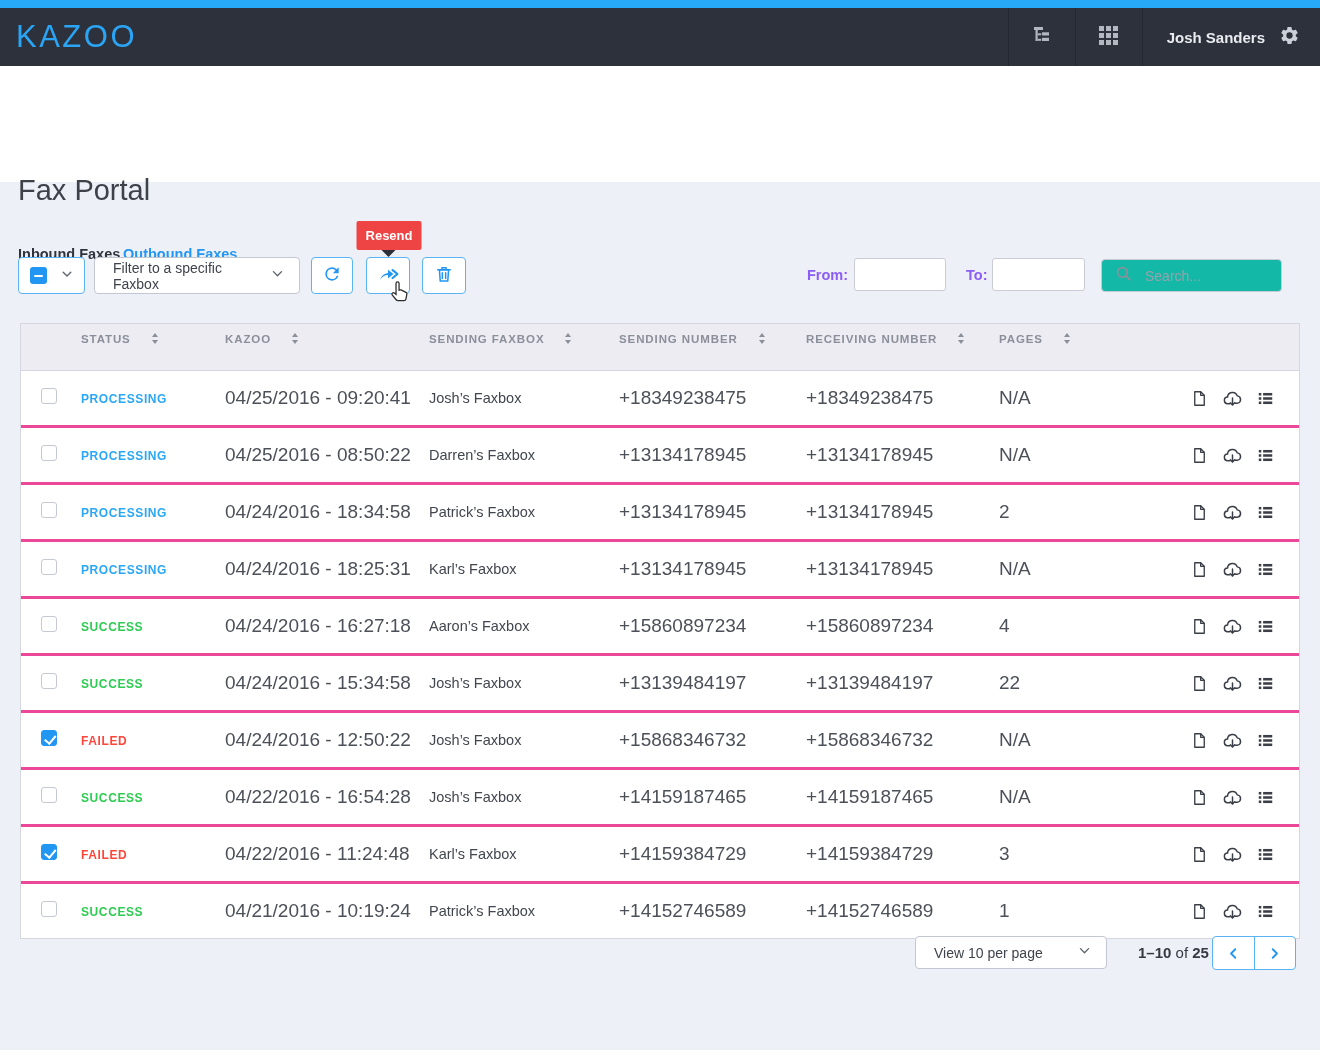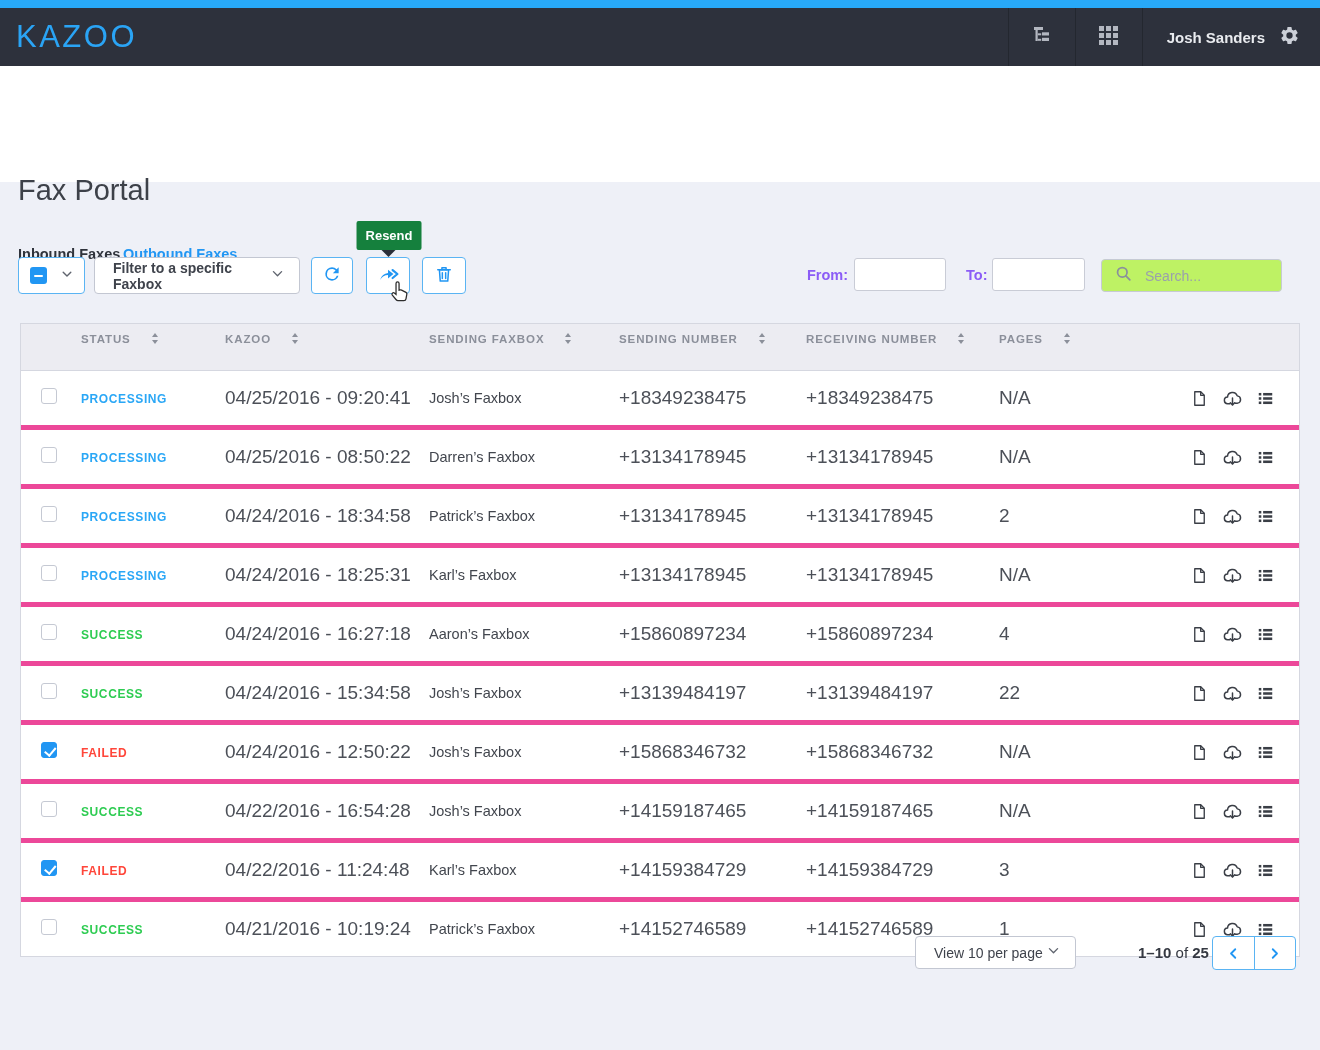"Resend" .tooltip { background: #15803d -> #ef4444 }
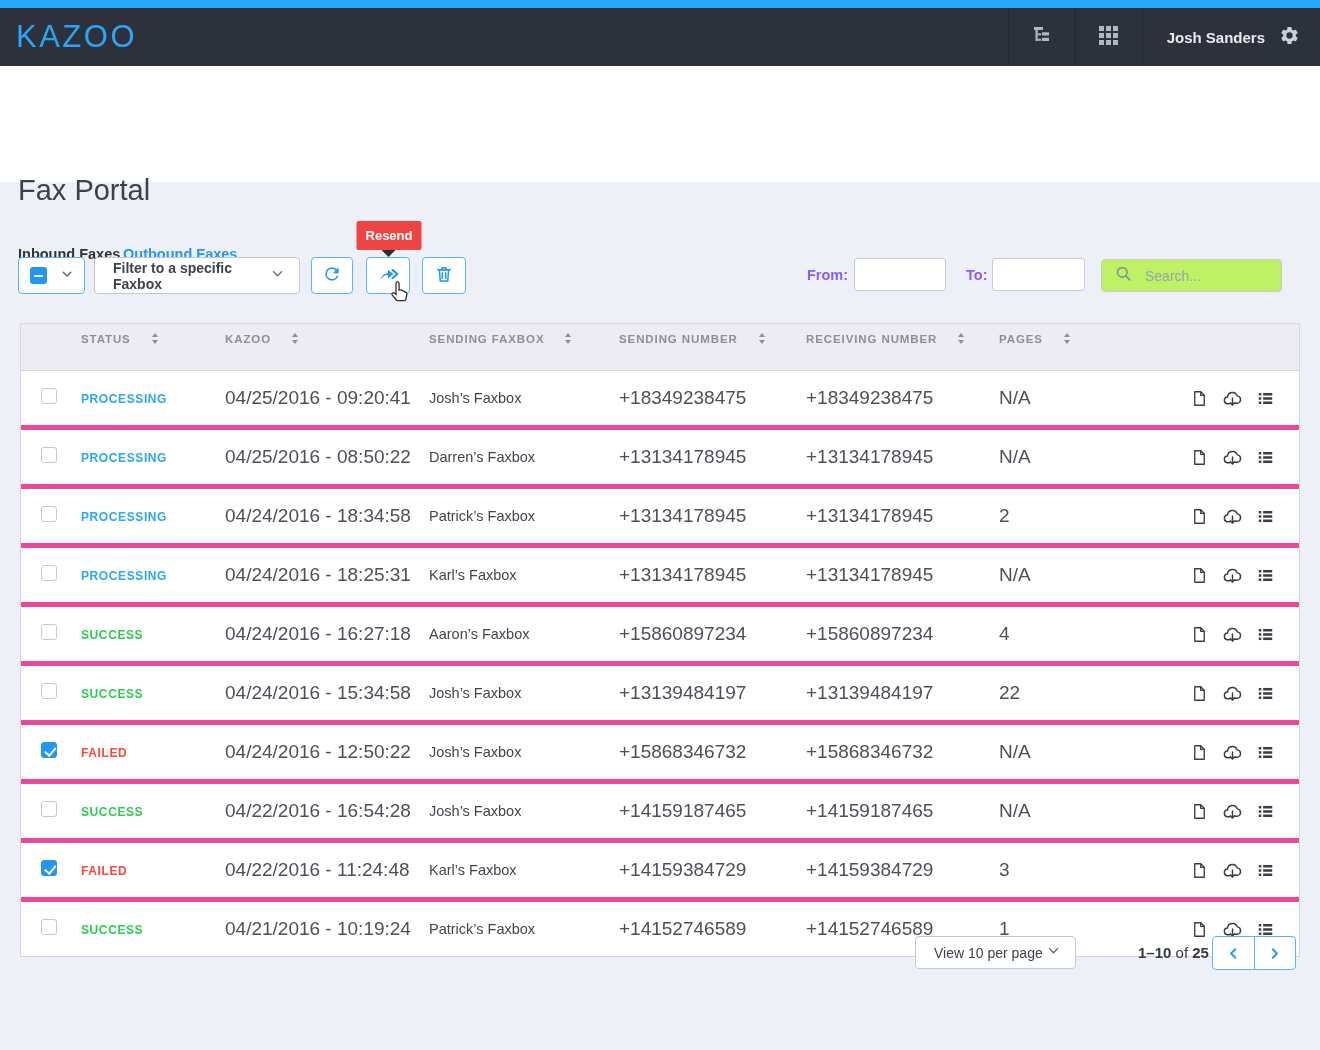"Filter to a specific Faxbox" .filter-select { font-weight: bold -> none }
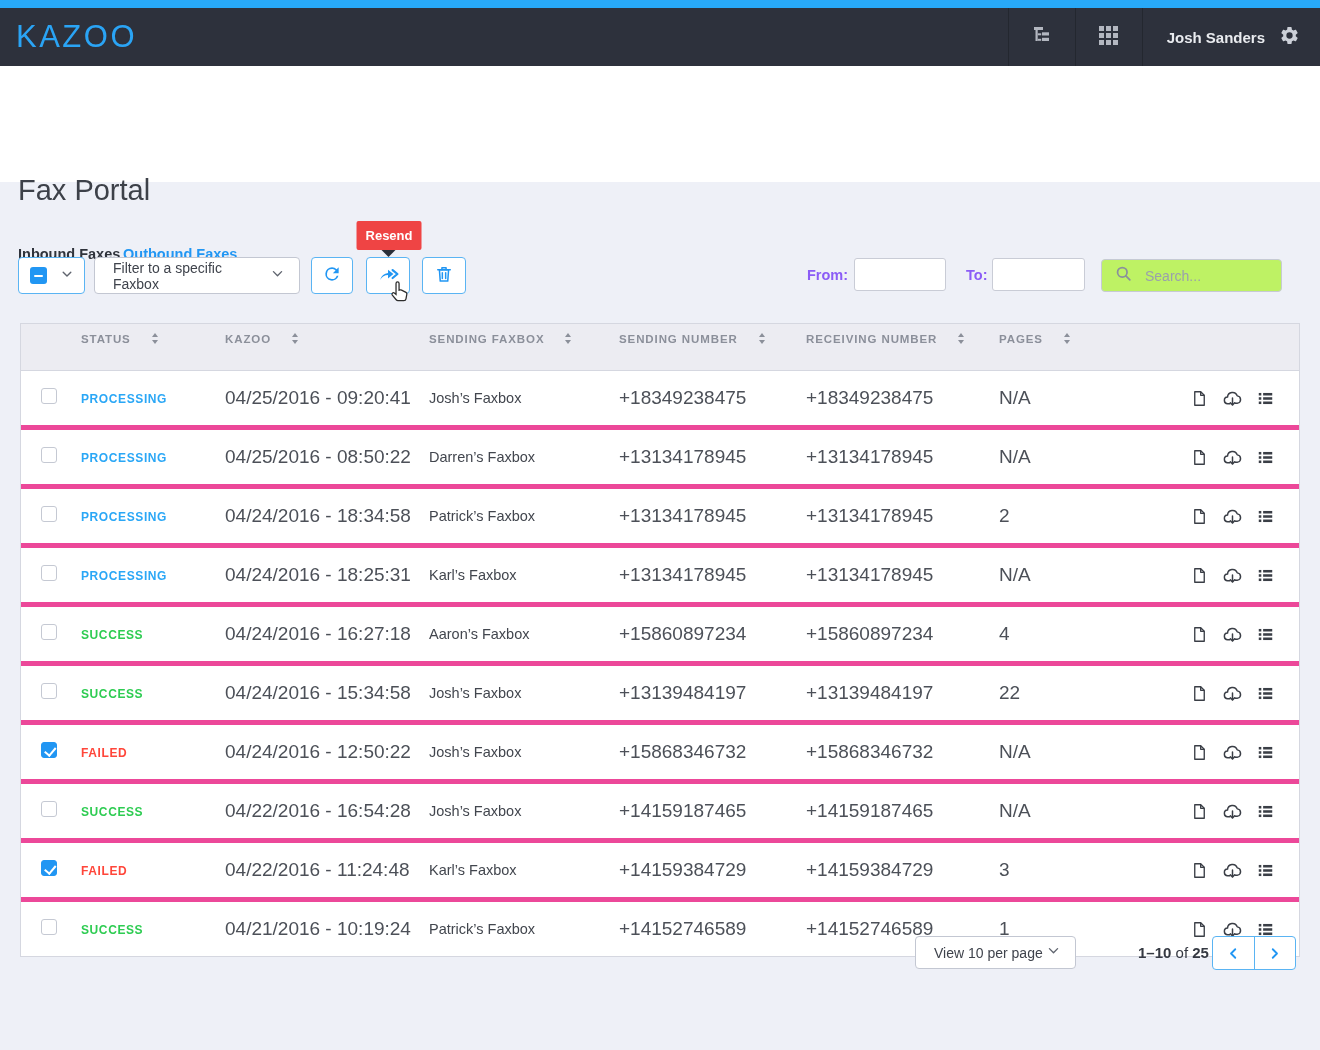"Search..." .search-box { background: #bef264 -> #14b8a6 }
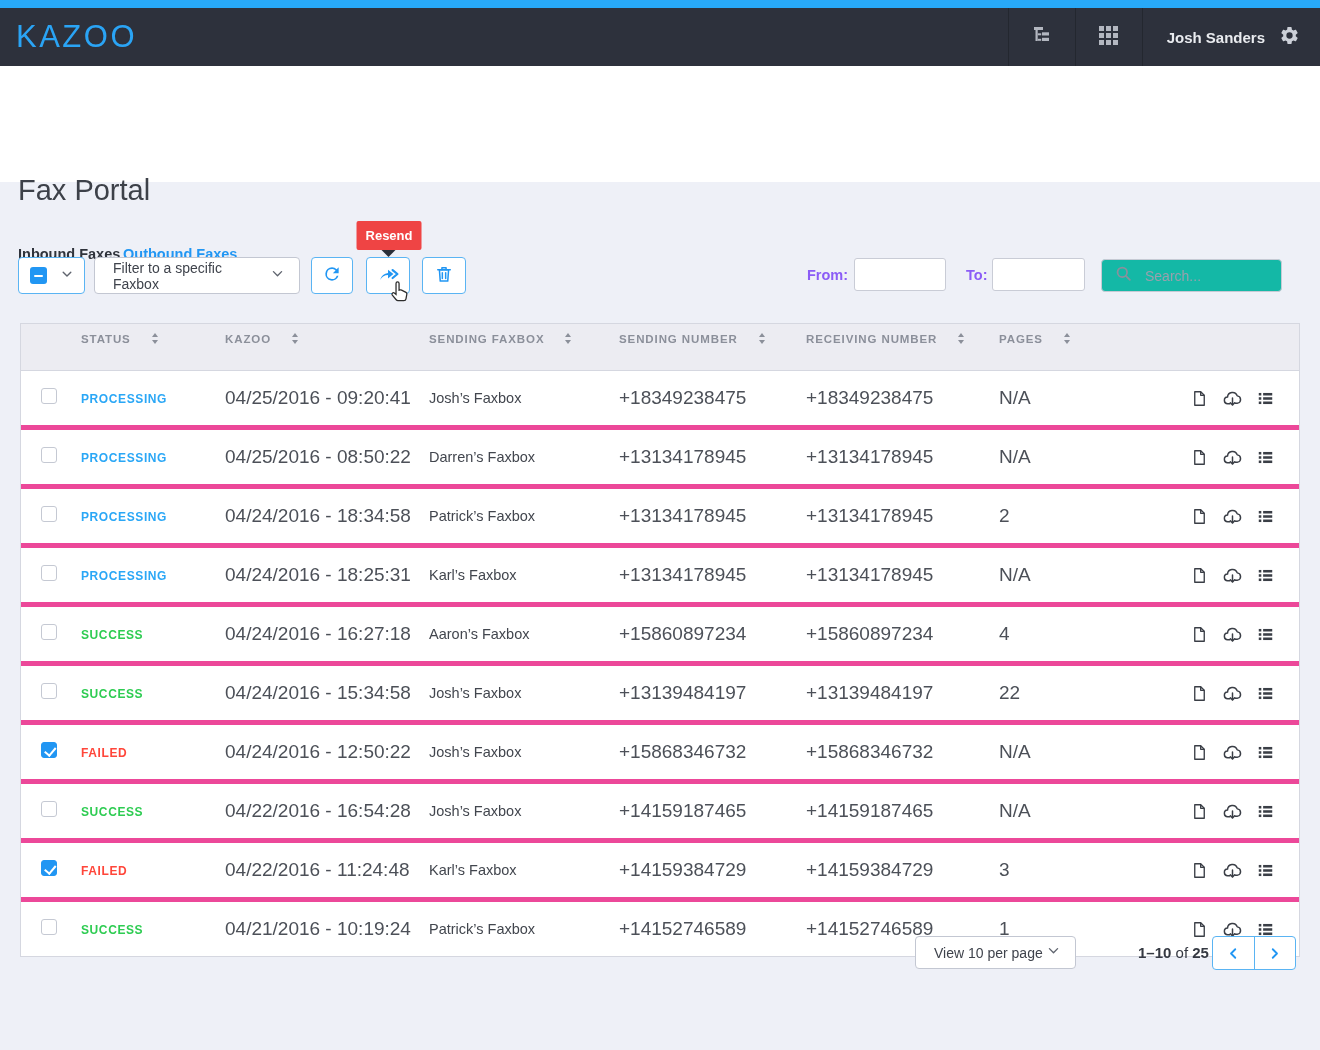"PROCESSING" .trow { border-bottom: 5px solid #ec4899 -> 3px solid #ec4899 }
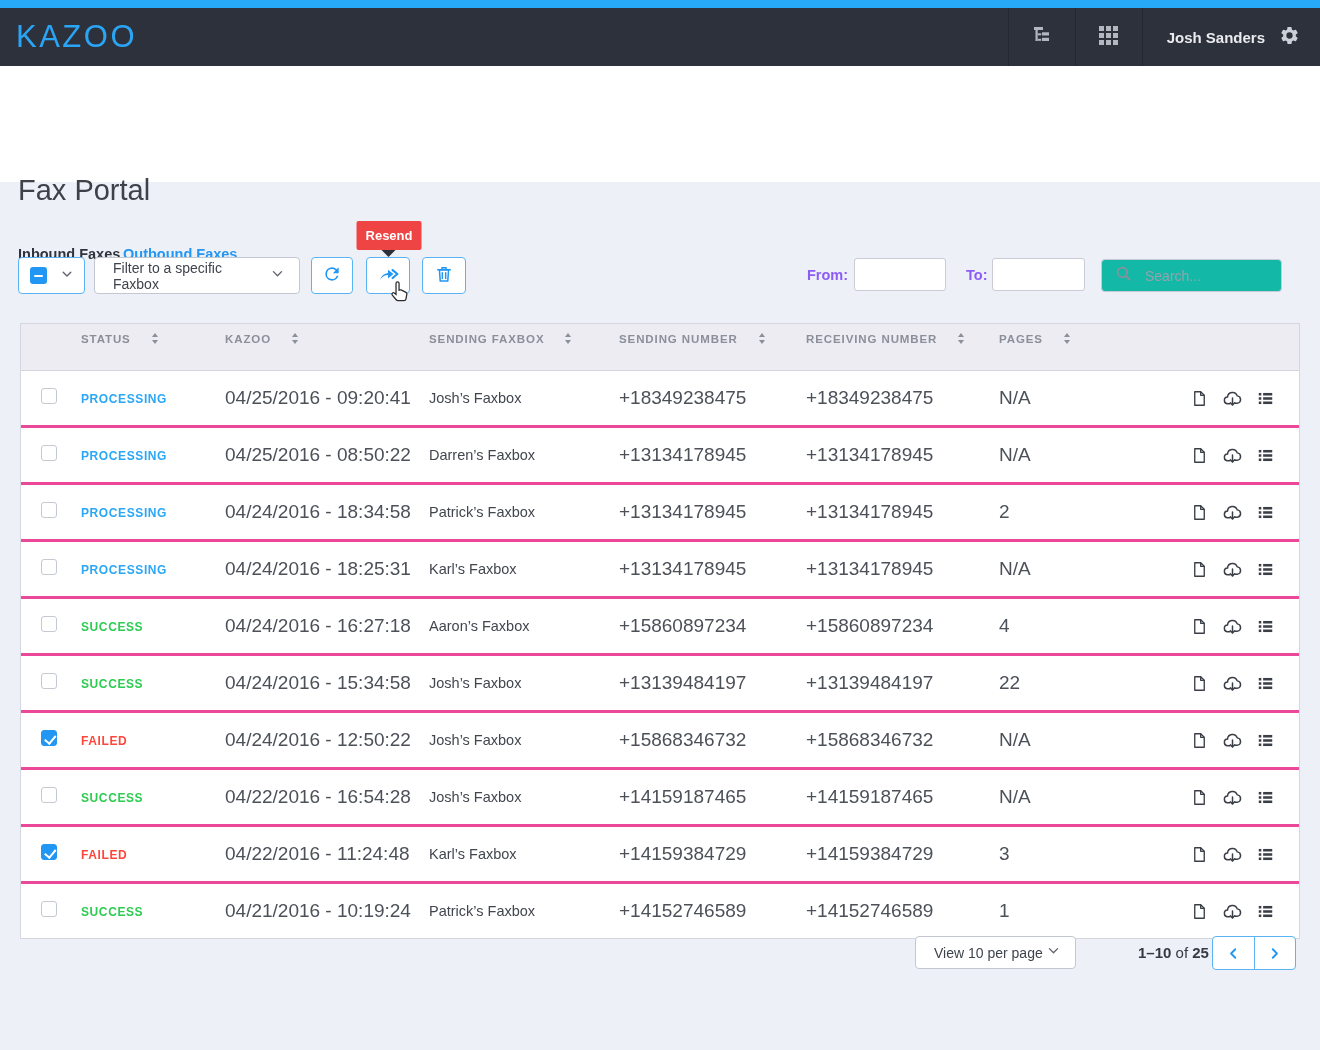"View 10 per page" .perpage-select { width: 161px -> 192px }
